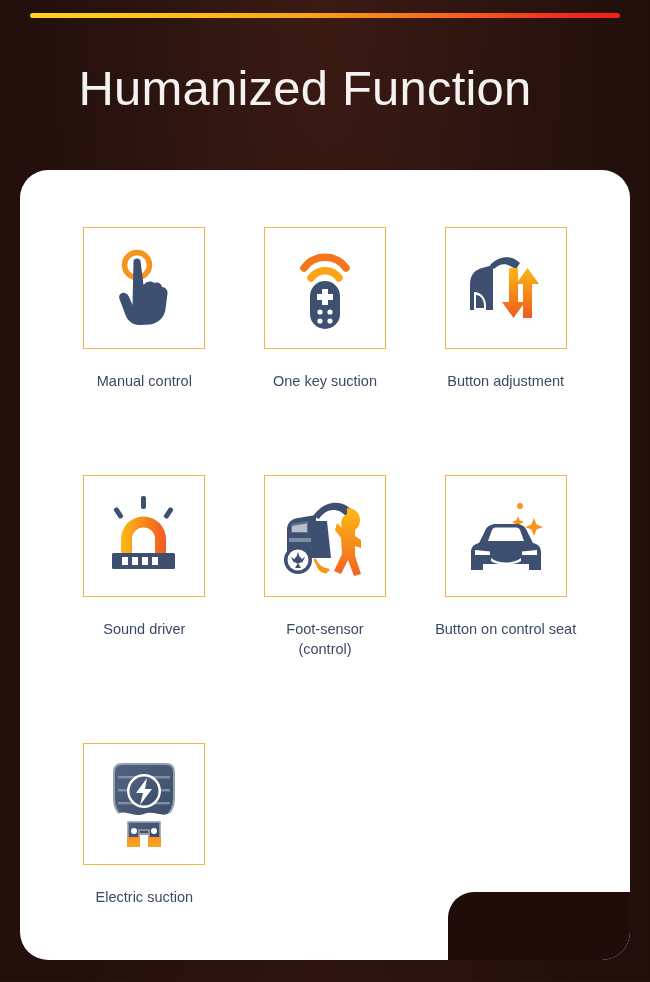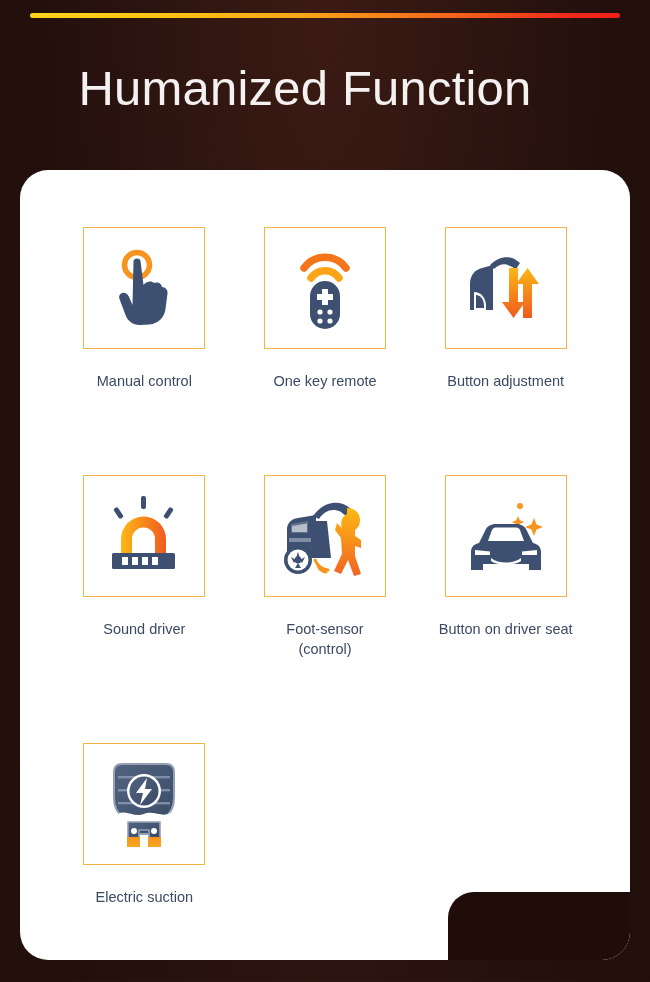"One key remote" div.cell-label { text: remote -> suction }
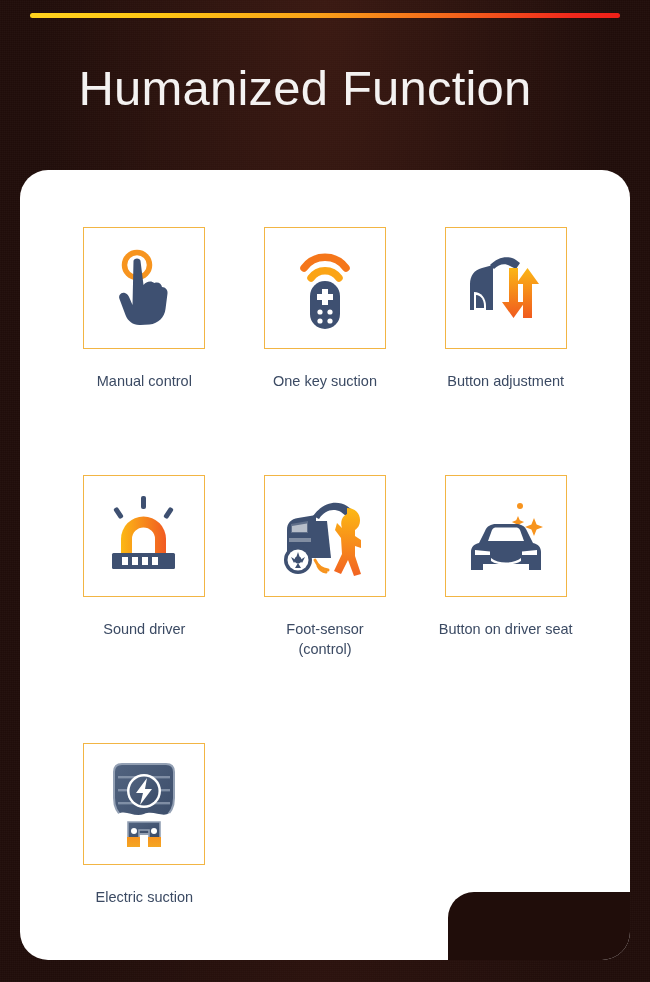"Button on driver seat" div.cell-label { text: driver -> control }
